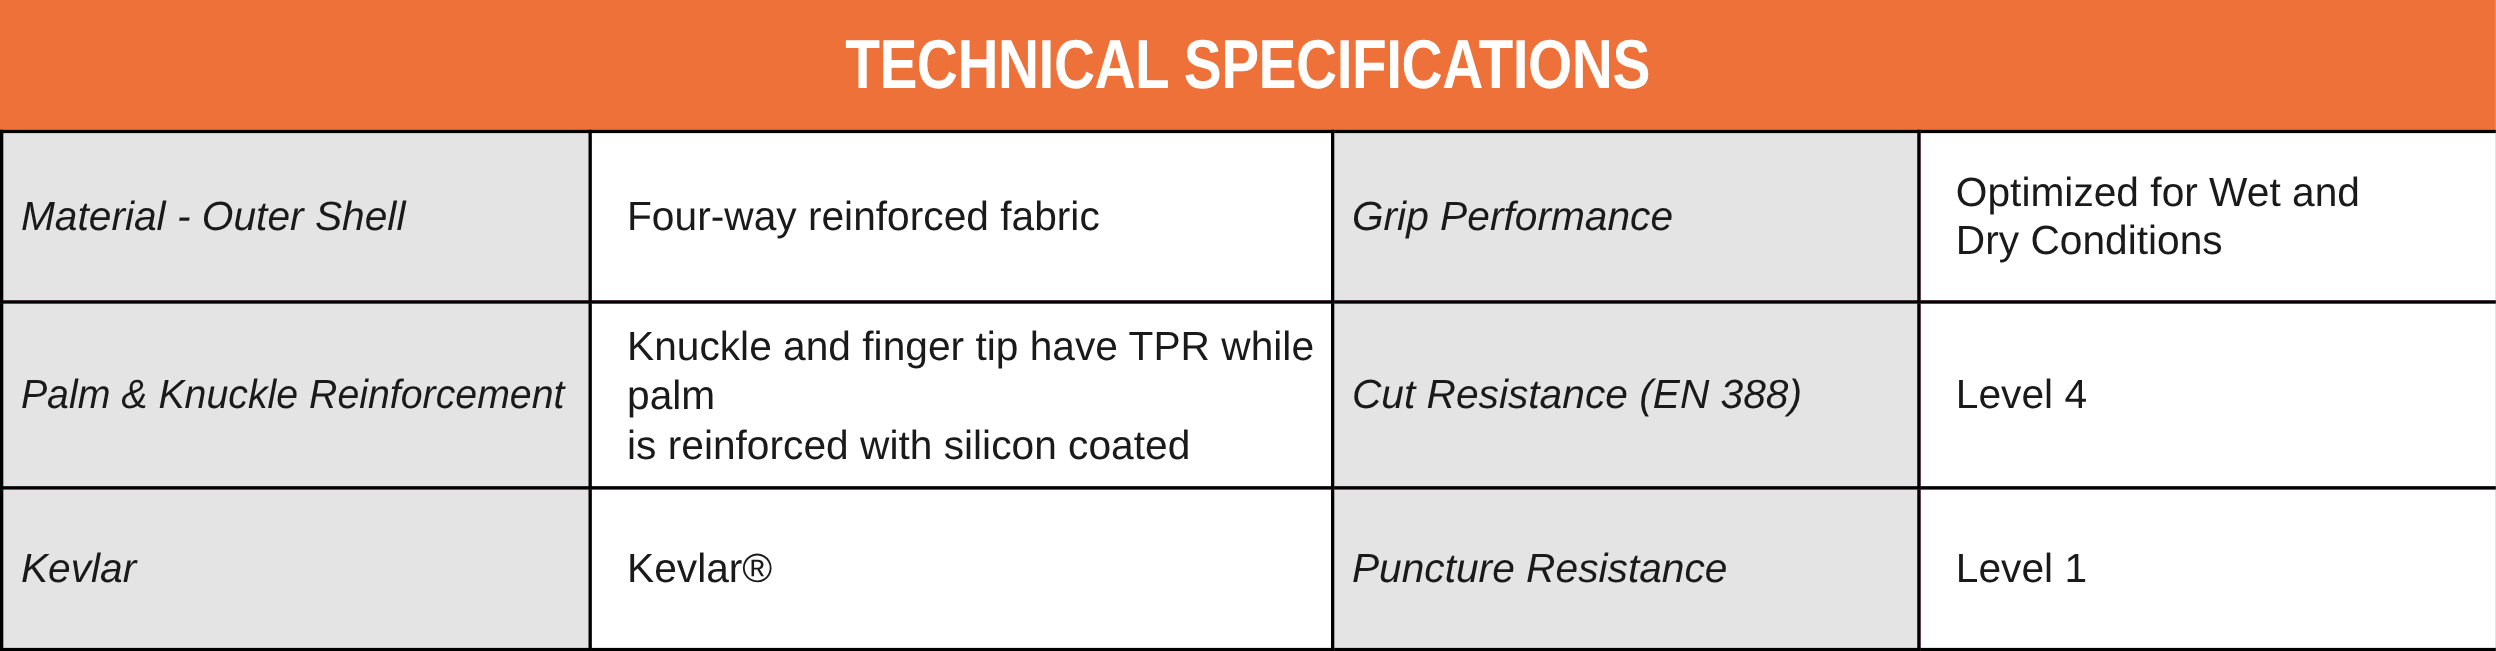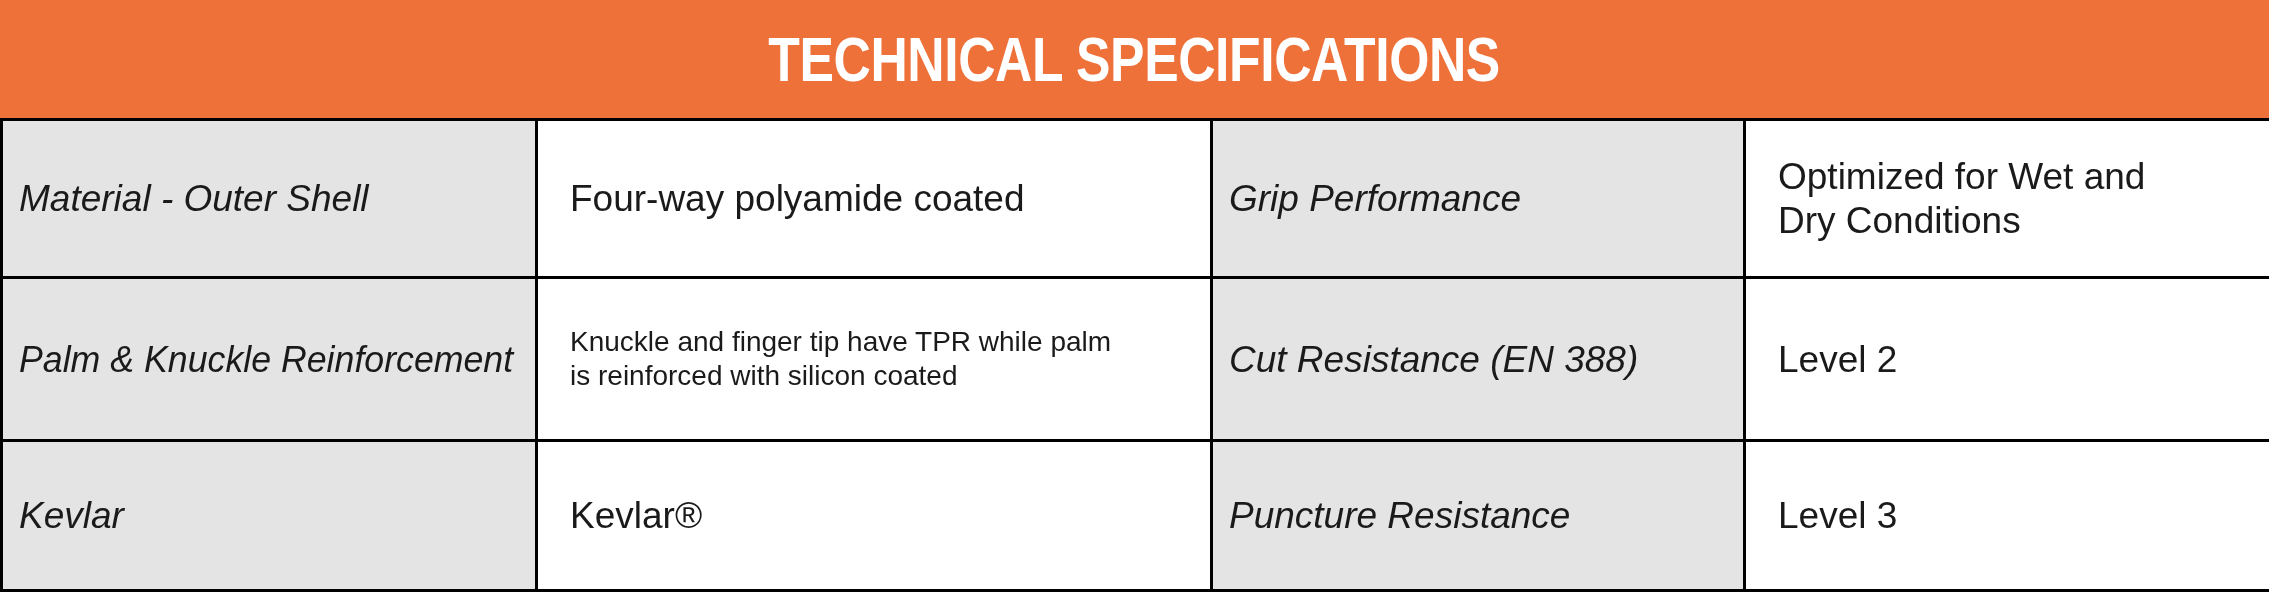"Four-way polyamide coated" span.cell-text { text: polyamide coated -> reinforced fabric }
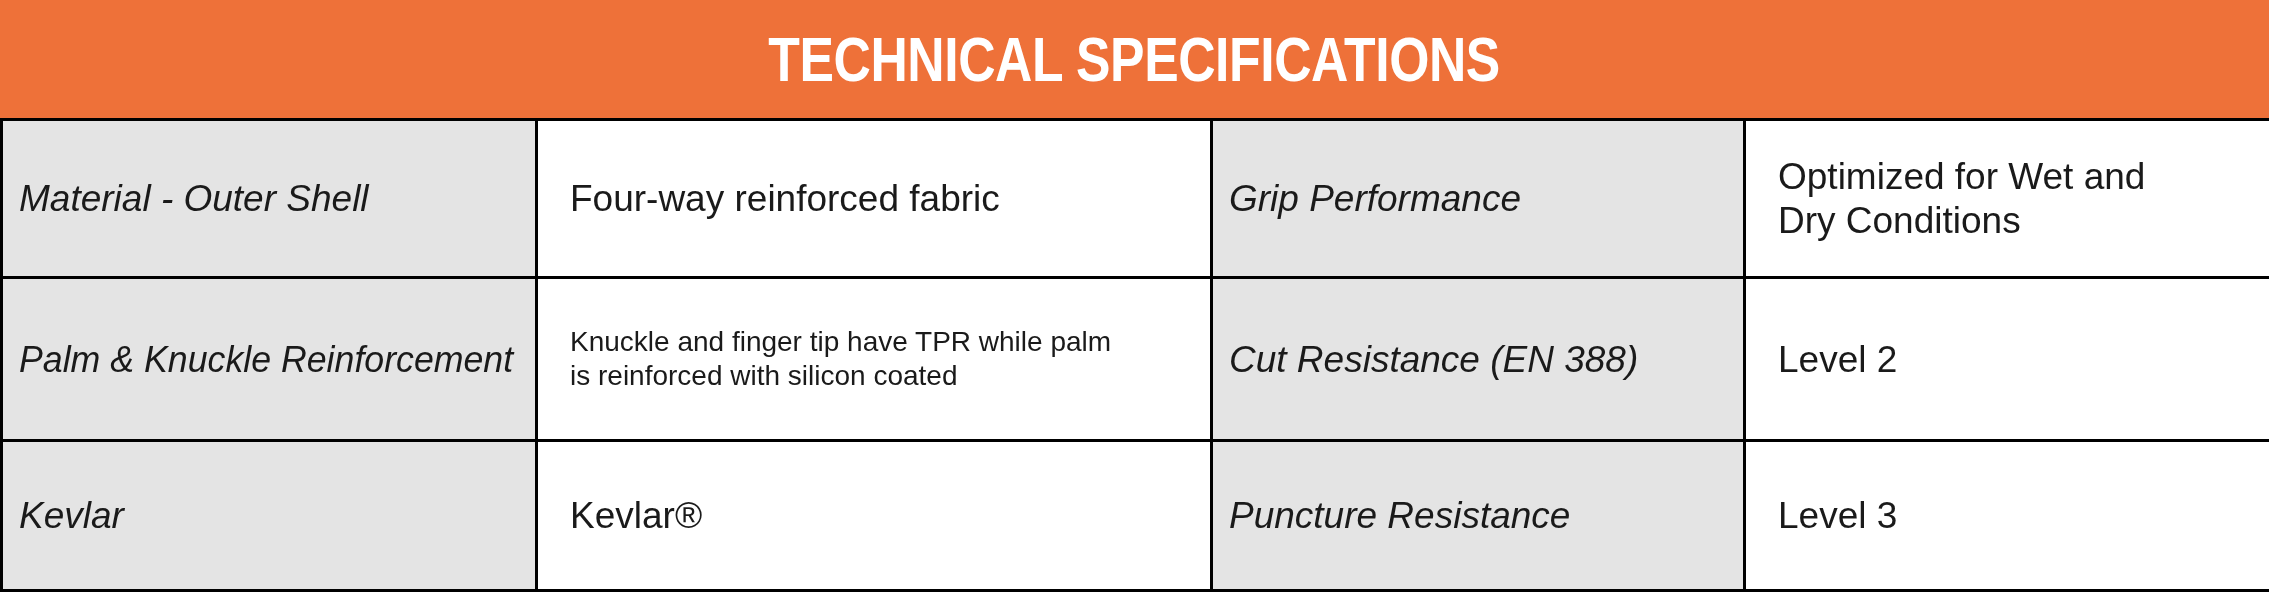"Knuckle and finger tip have" .cell-text.small { font-size: 28px -> 37px }
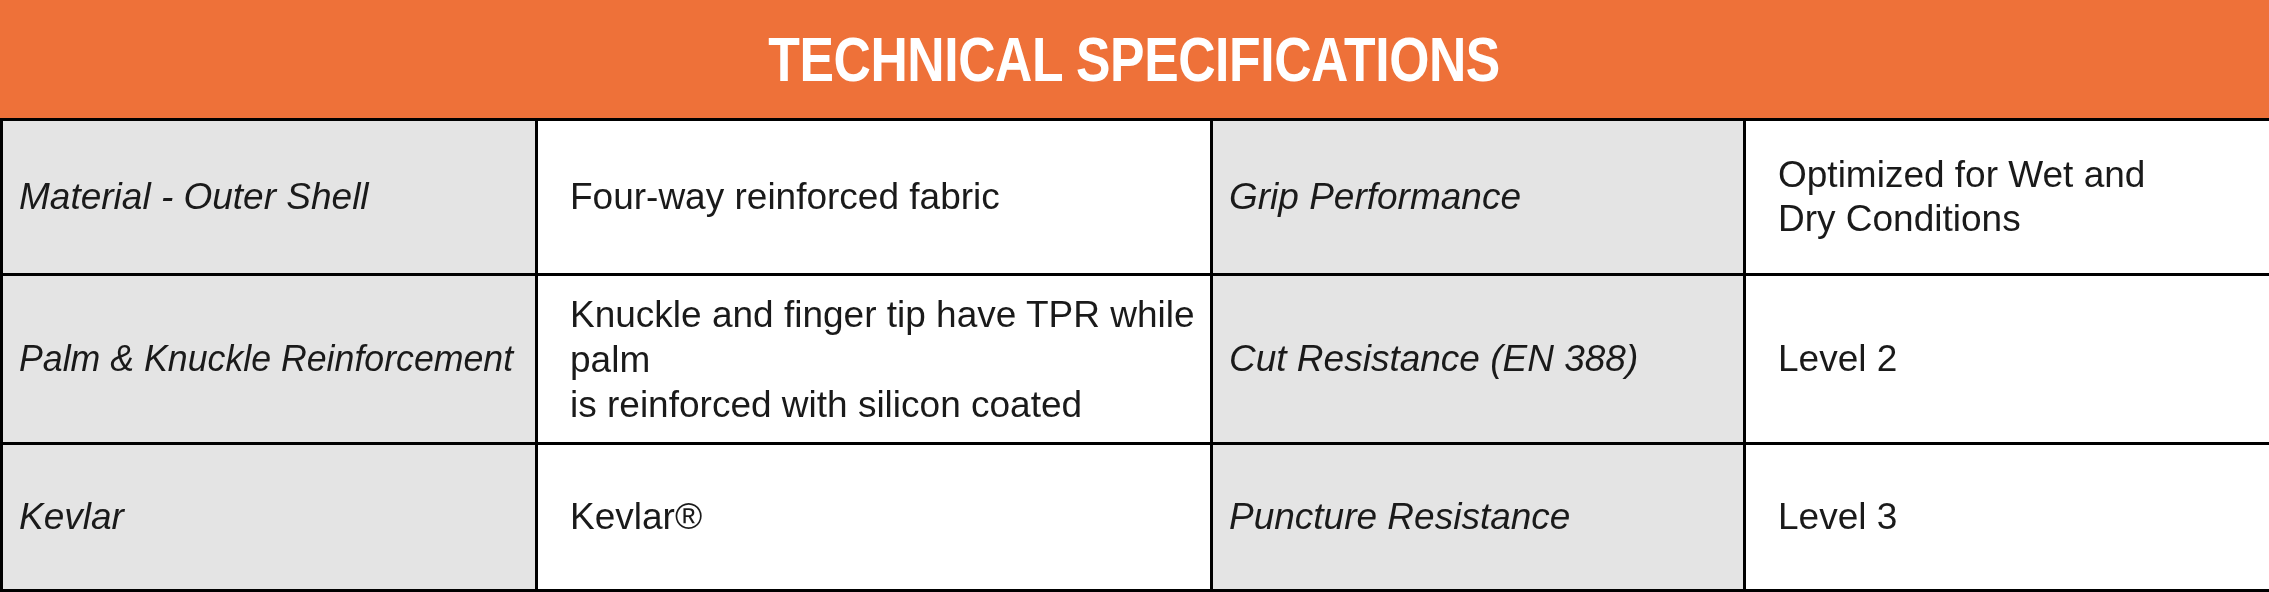"Level 2" span.cell-text { text: 2 -> 4 }
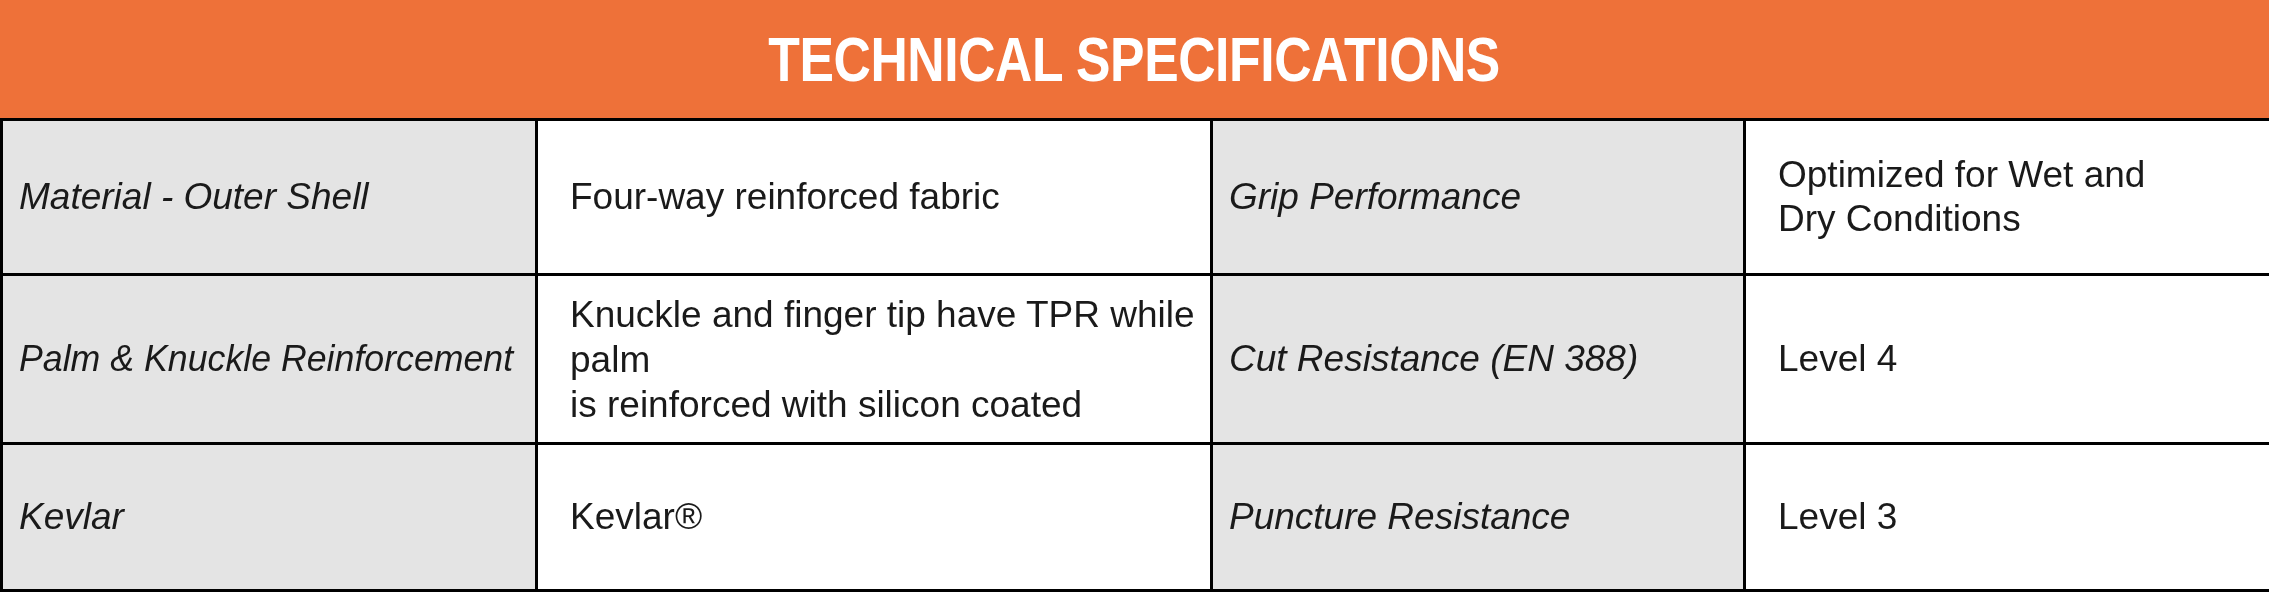"Level 3" span.cell-text { text: 3 -> 1 }
